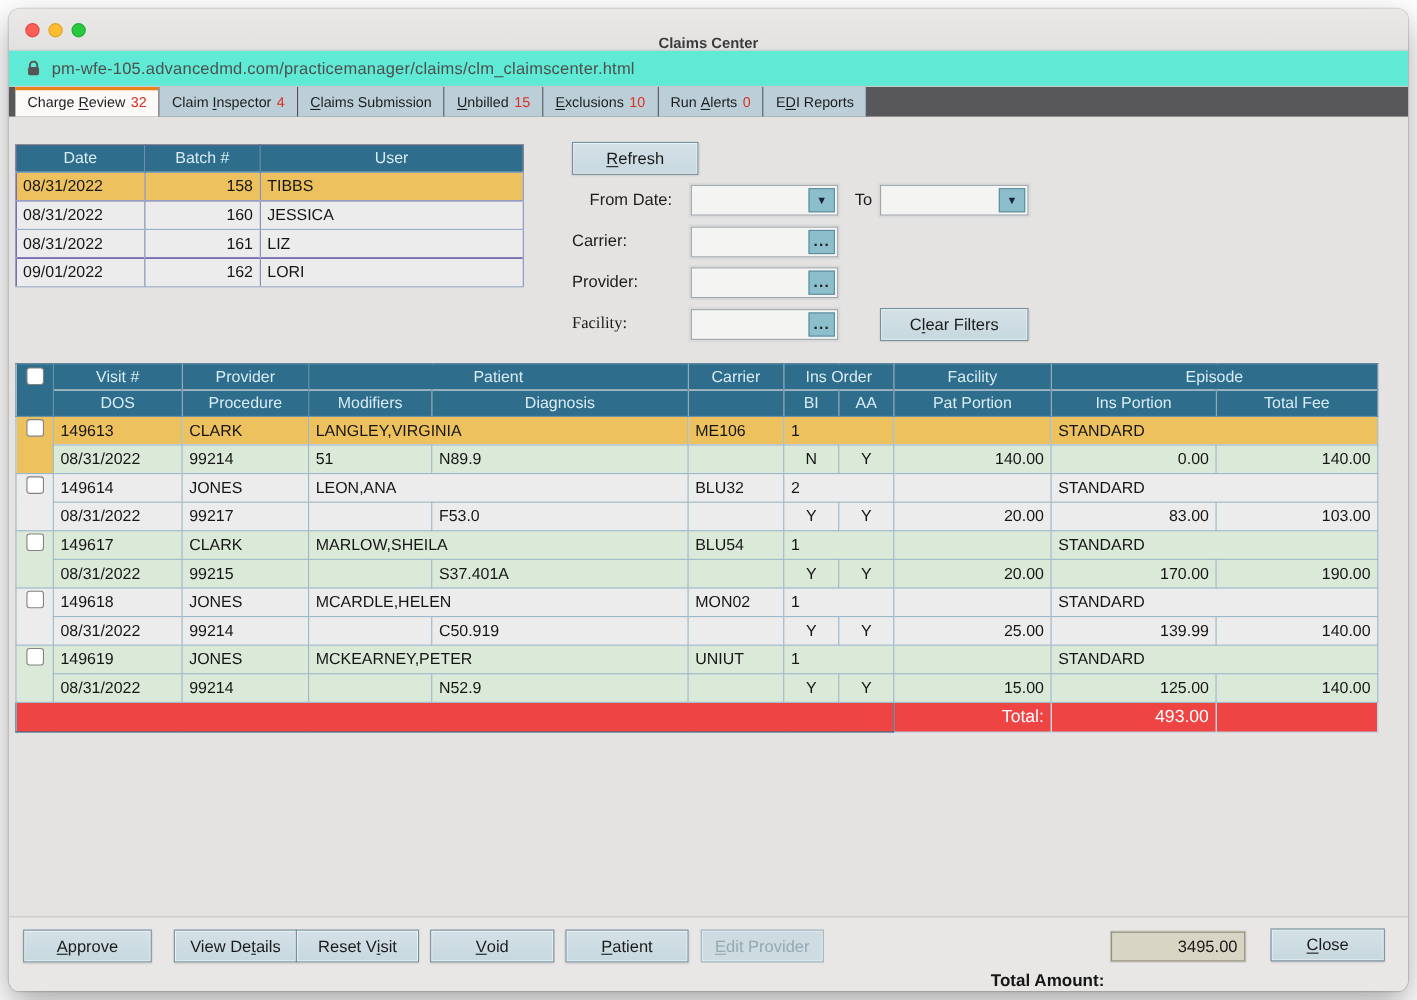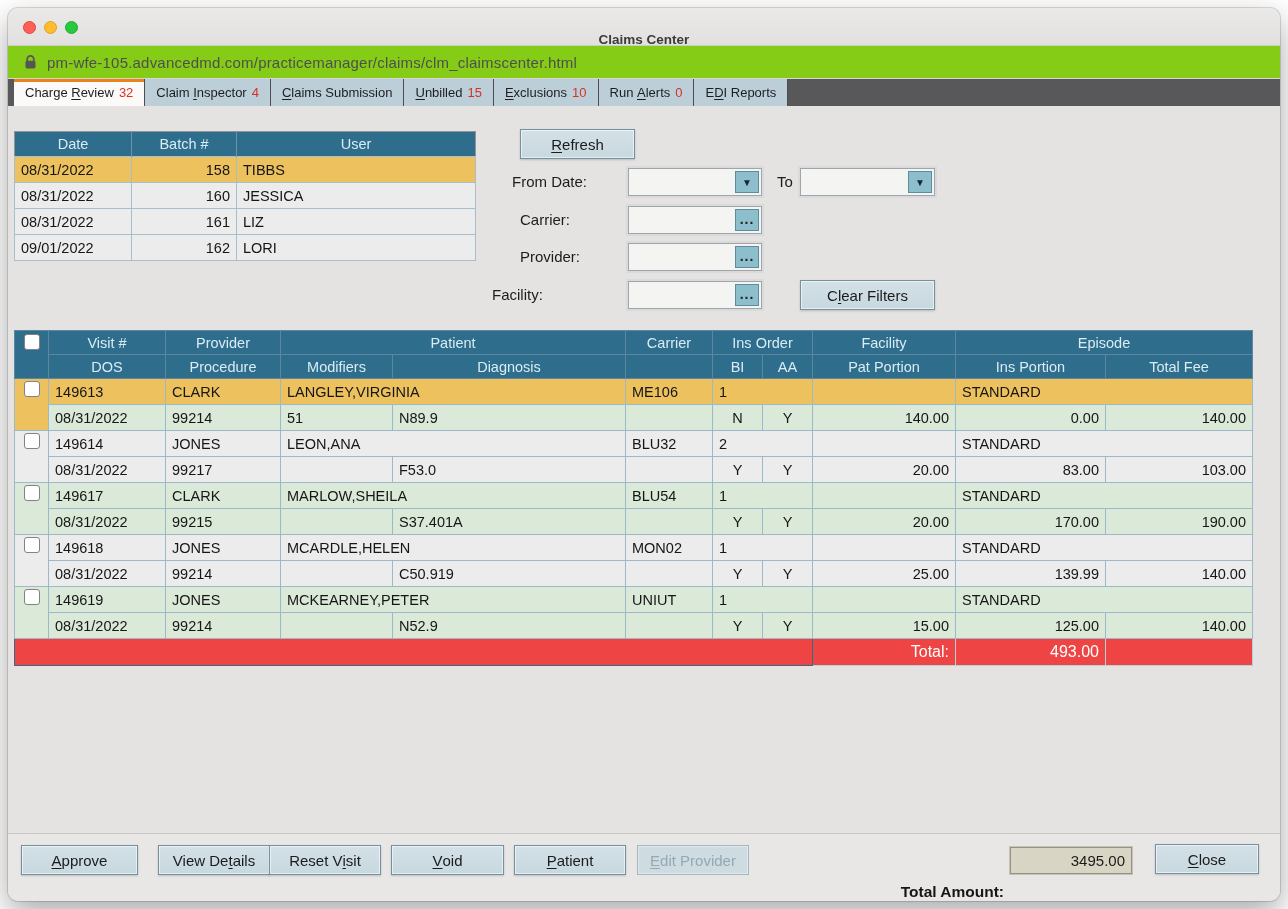"pm-wfe-105.advancedmd.com/practicemanage" .urlbar { background: #84cc16 -> #5eead4 }
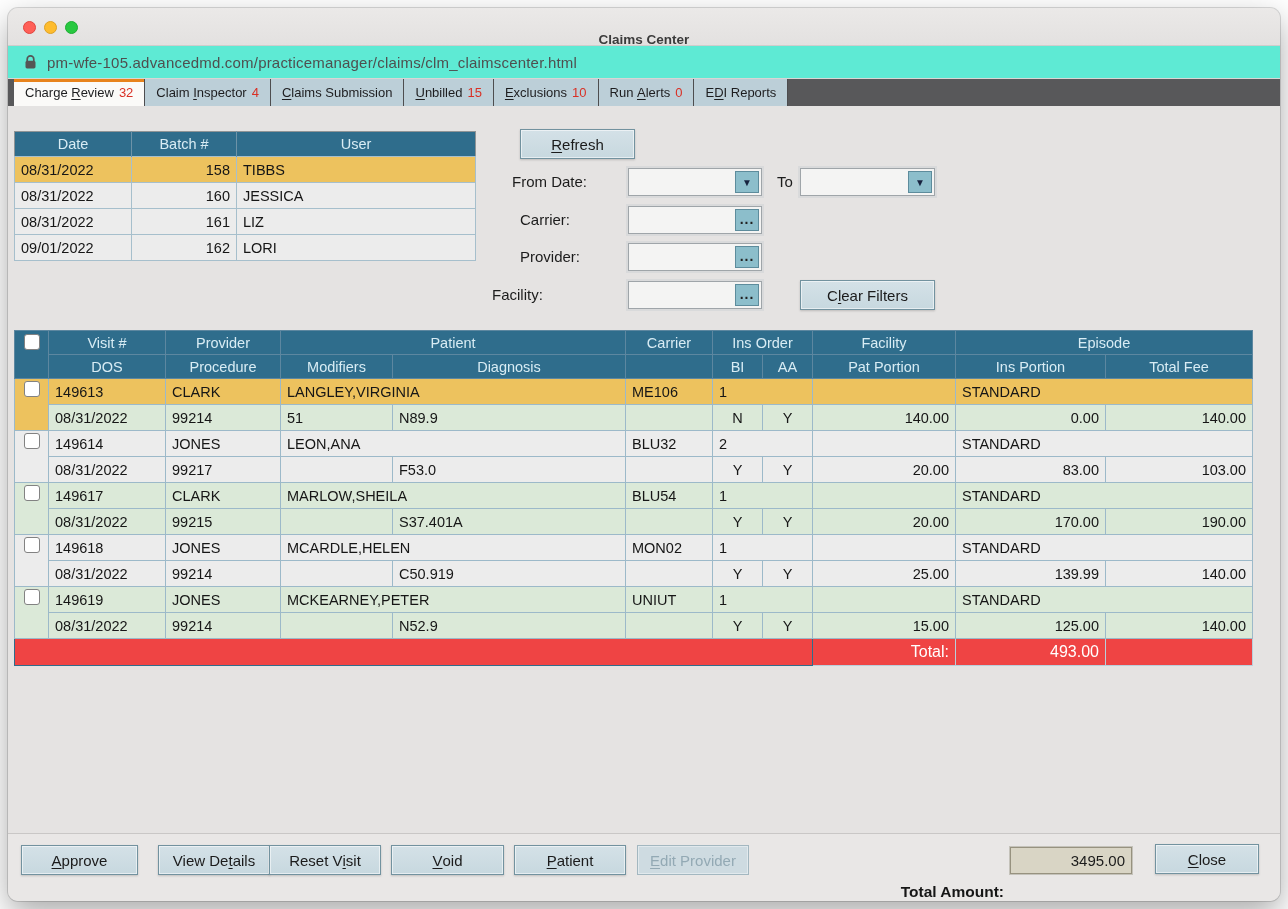"From Date:" span.flabel { left: 504px -> 528px }
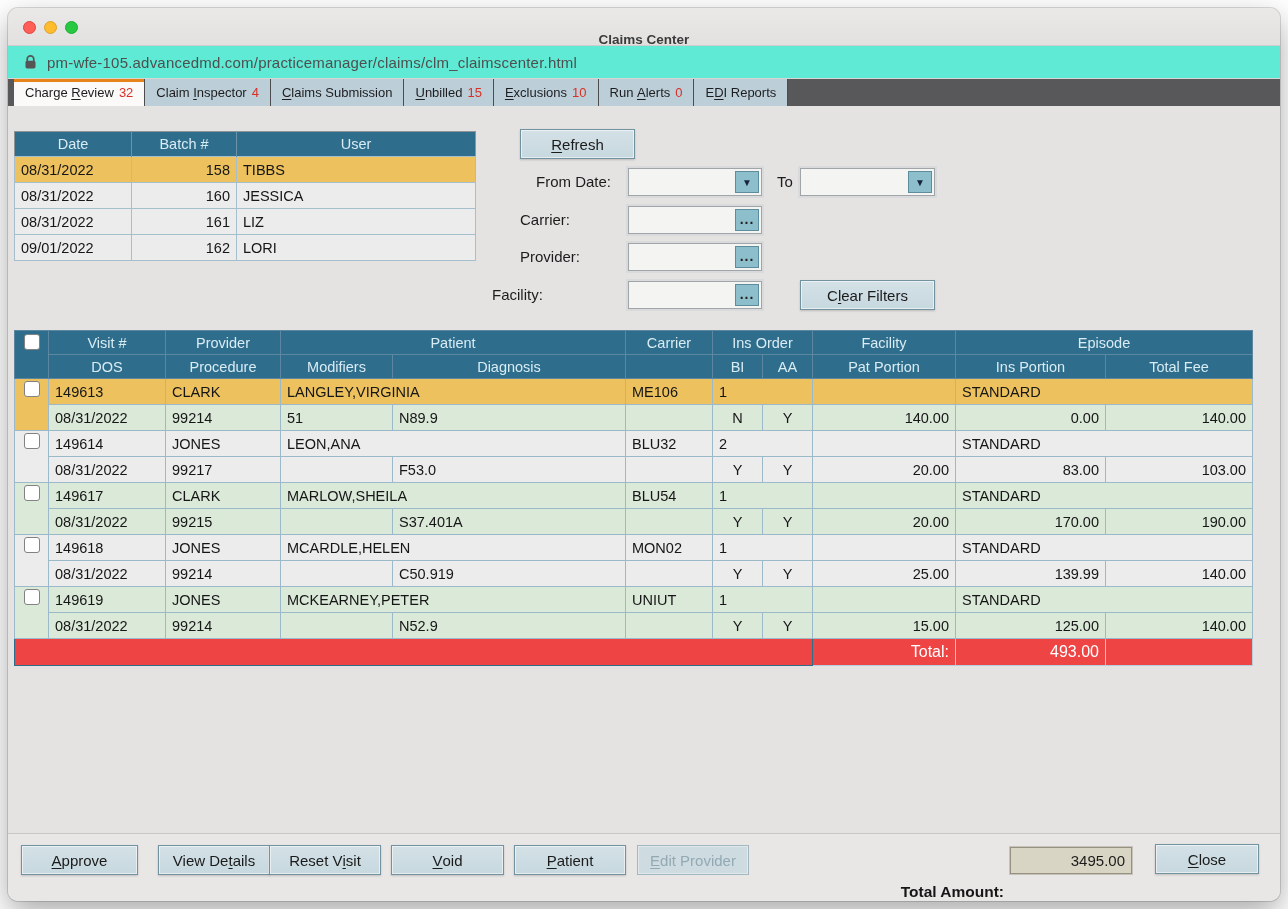"Facility:" span.flabel { font-family: none -> Liberation Serif, serif; left: 484px -> 512px }
